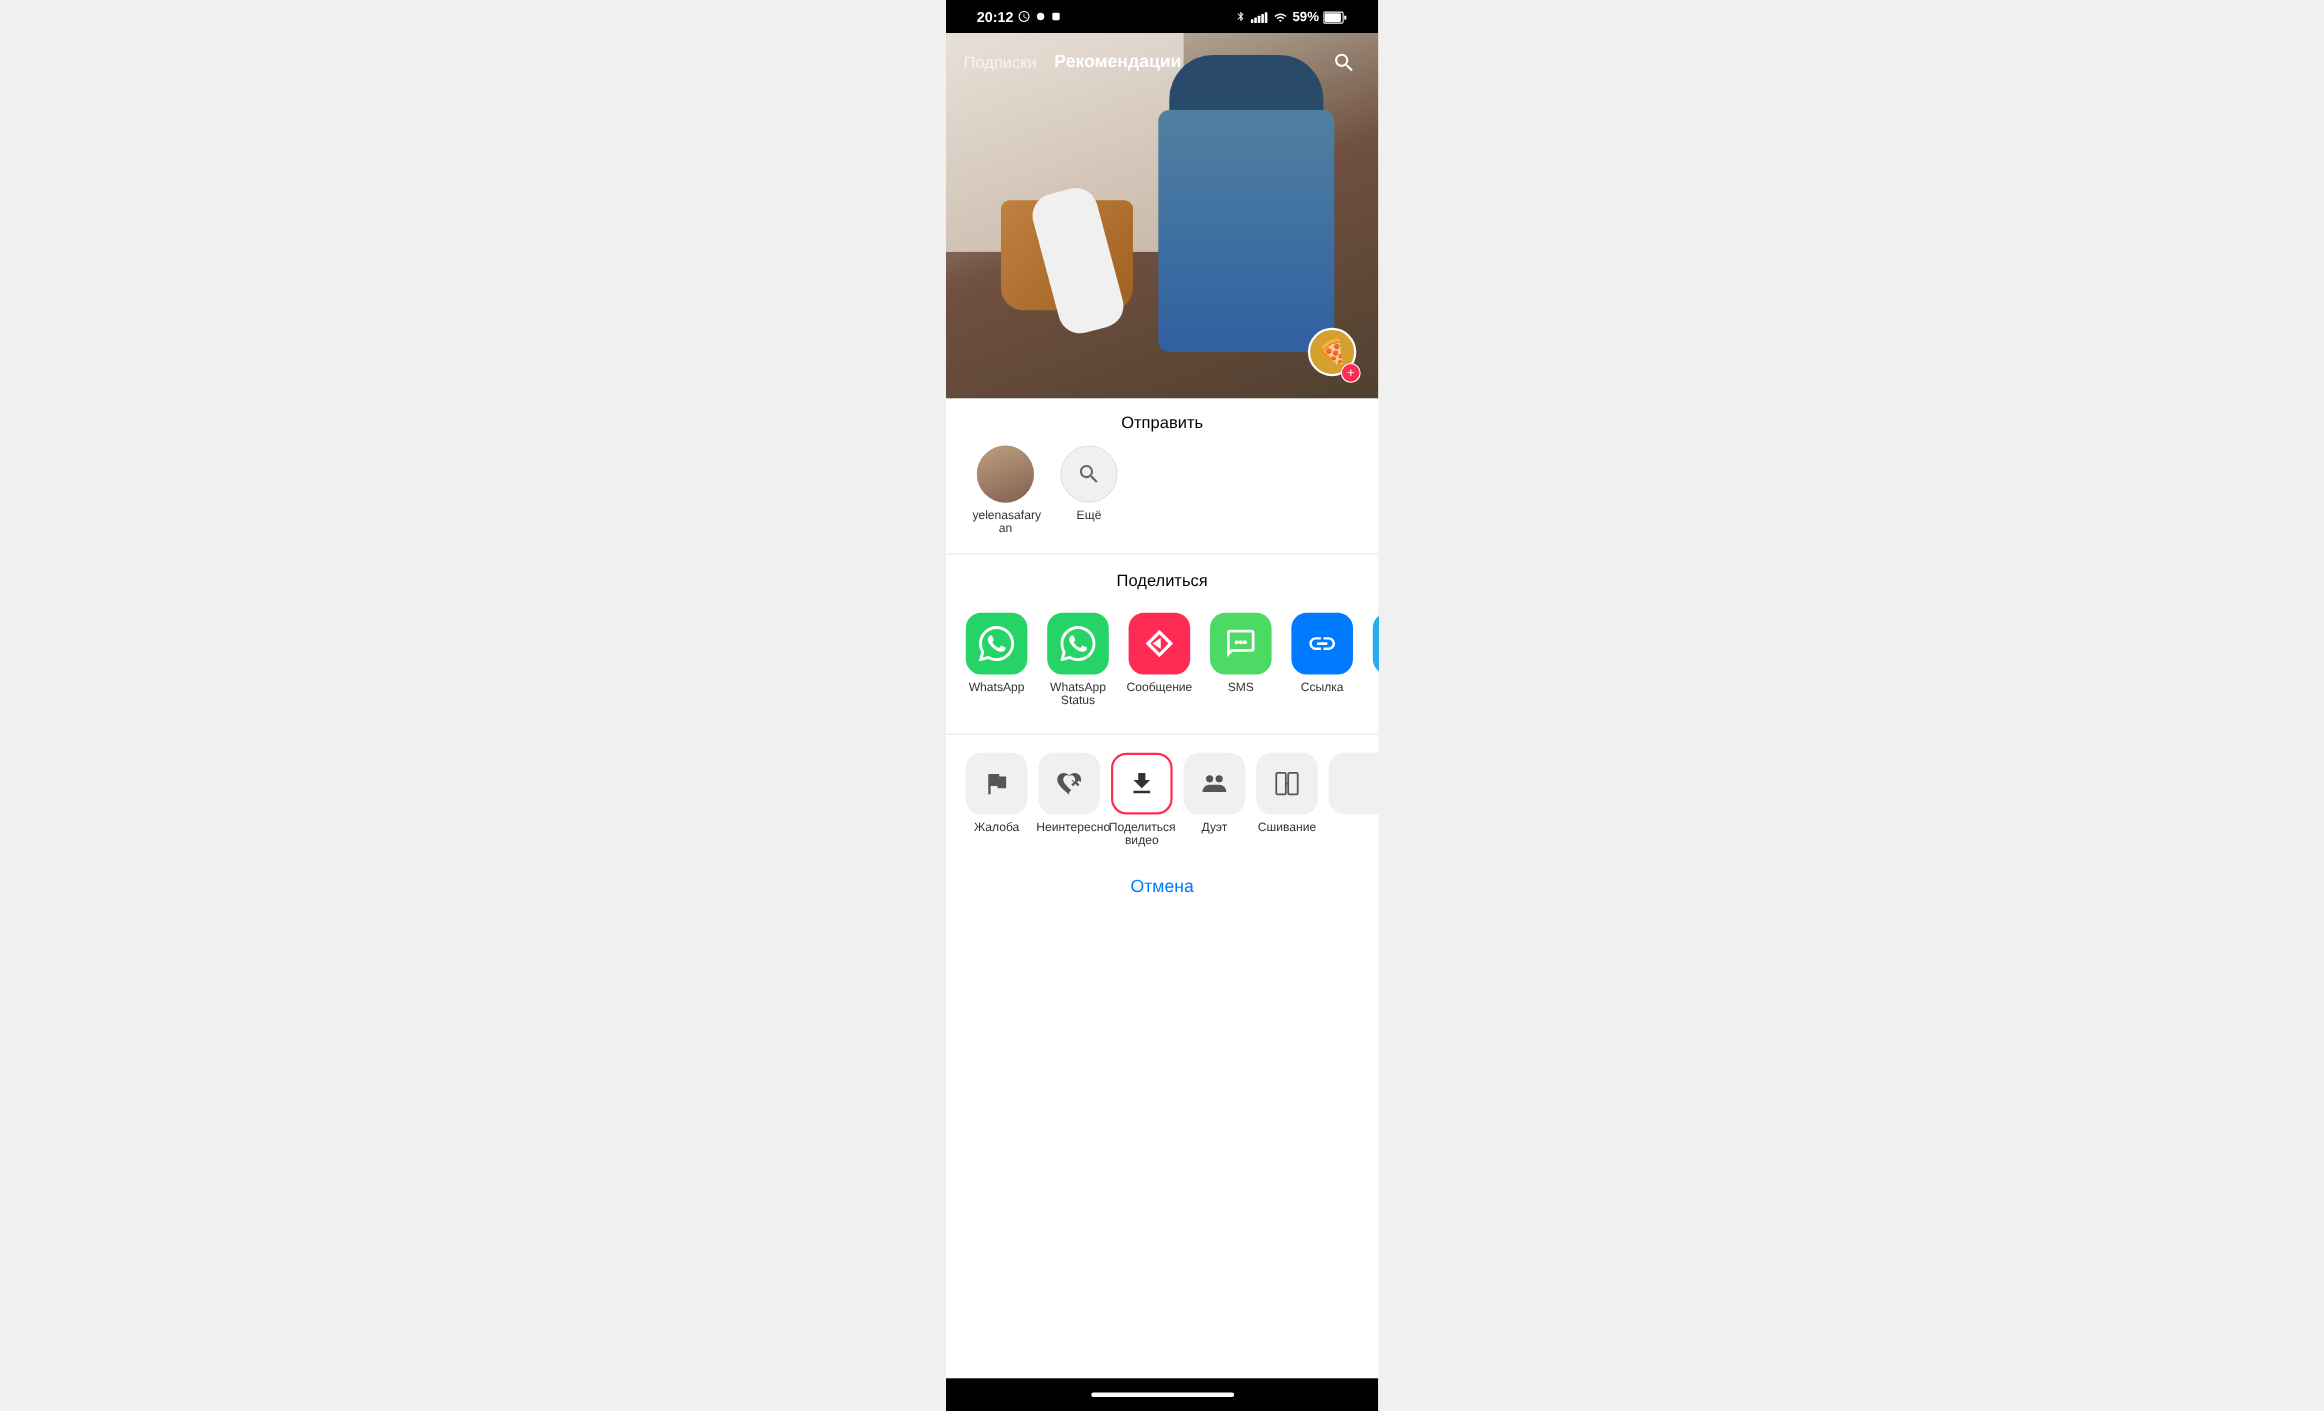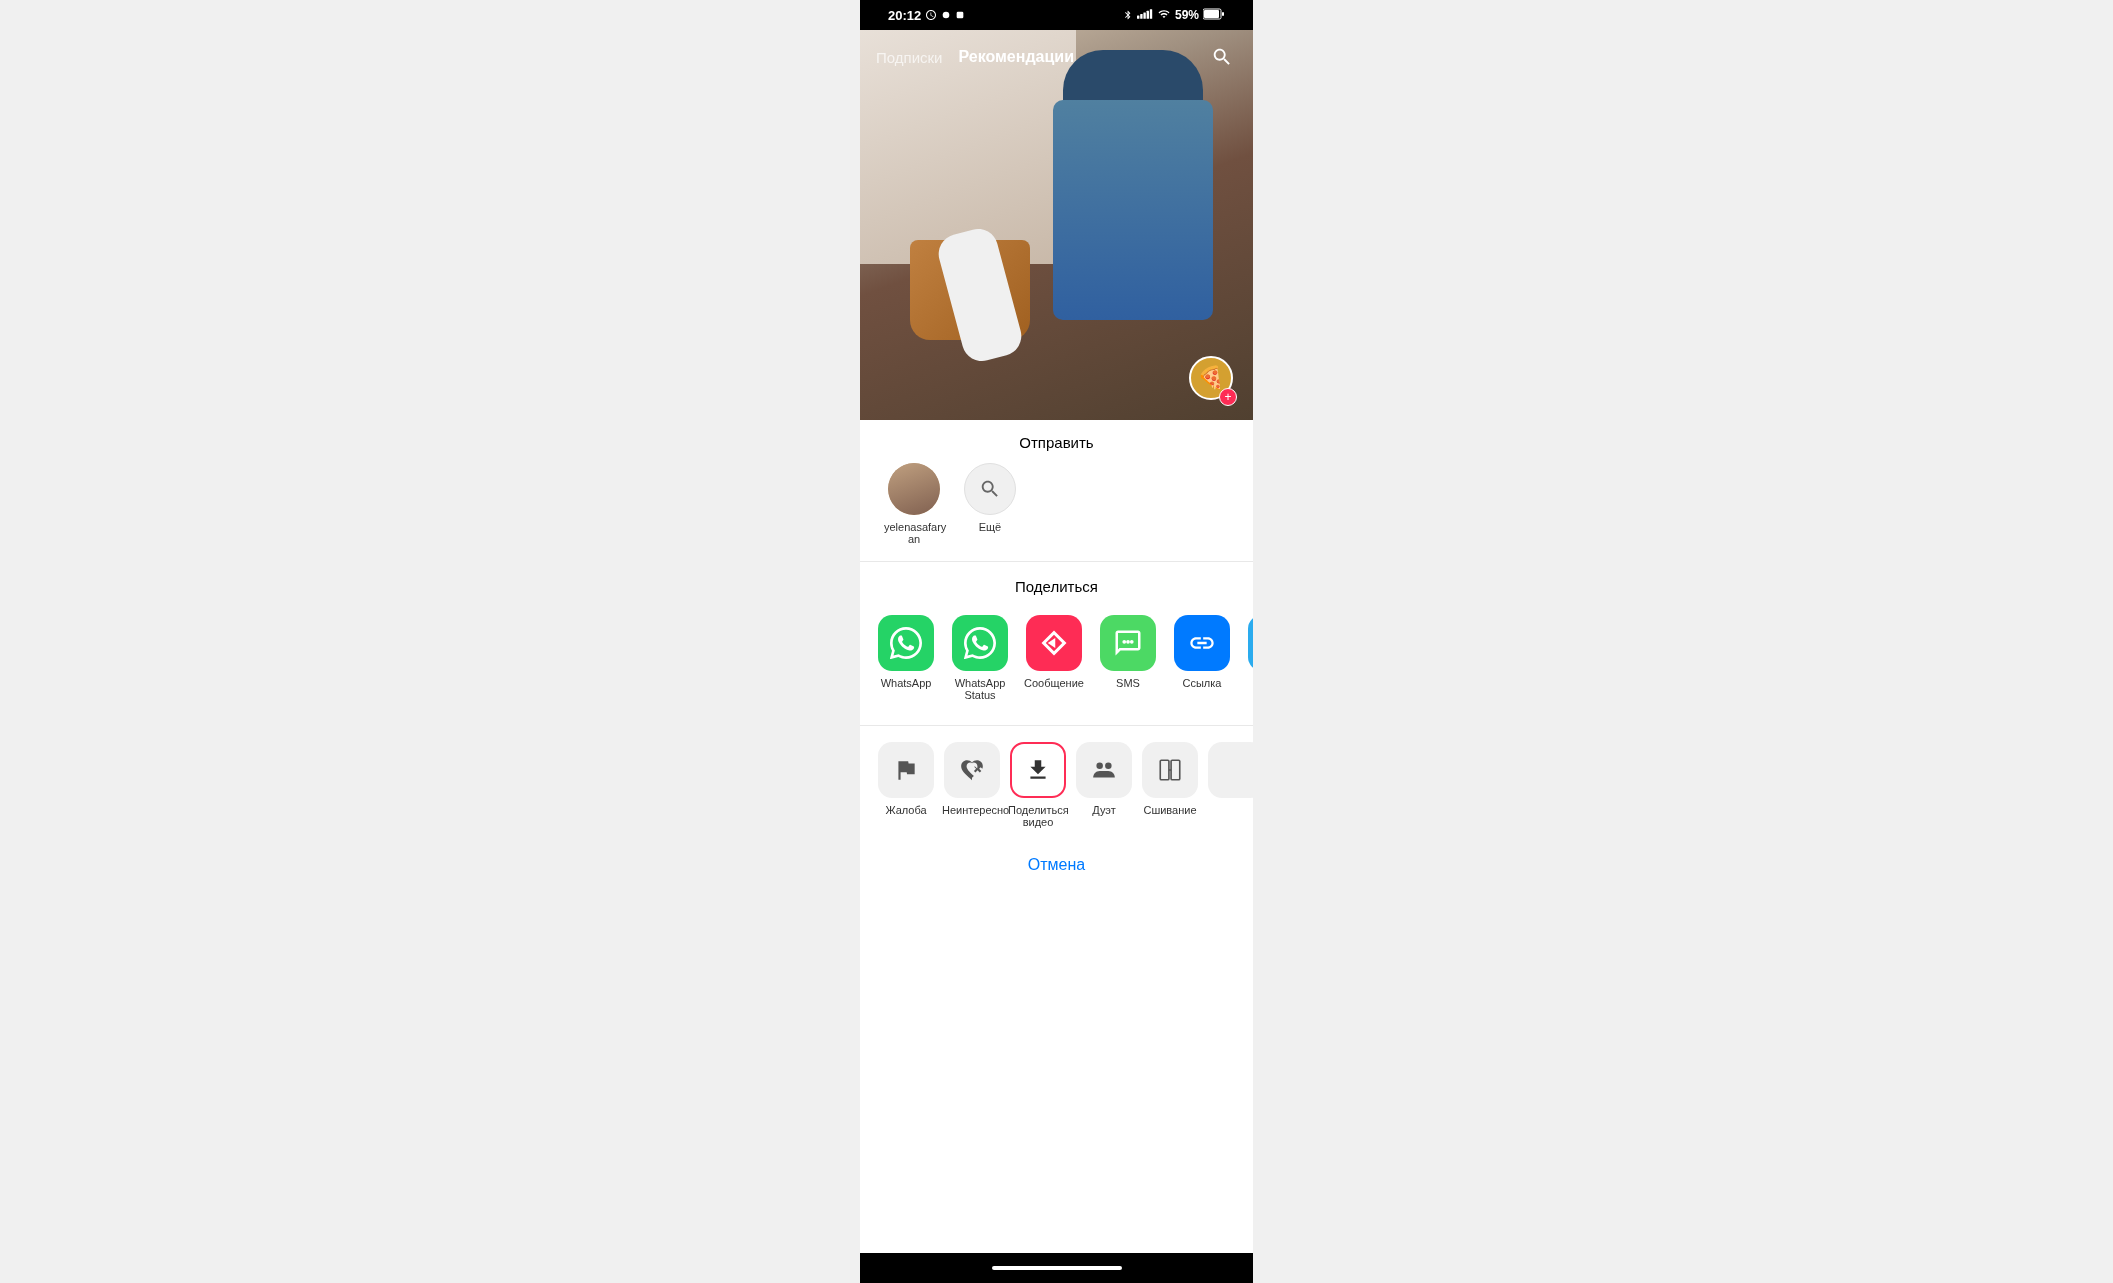"59%" .status-right { align-items: flex-start -> flex-end }
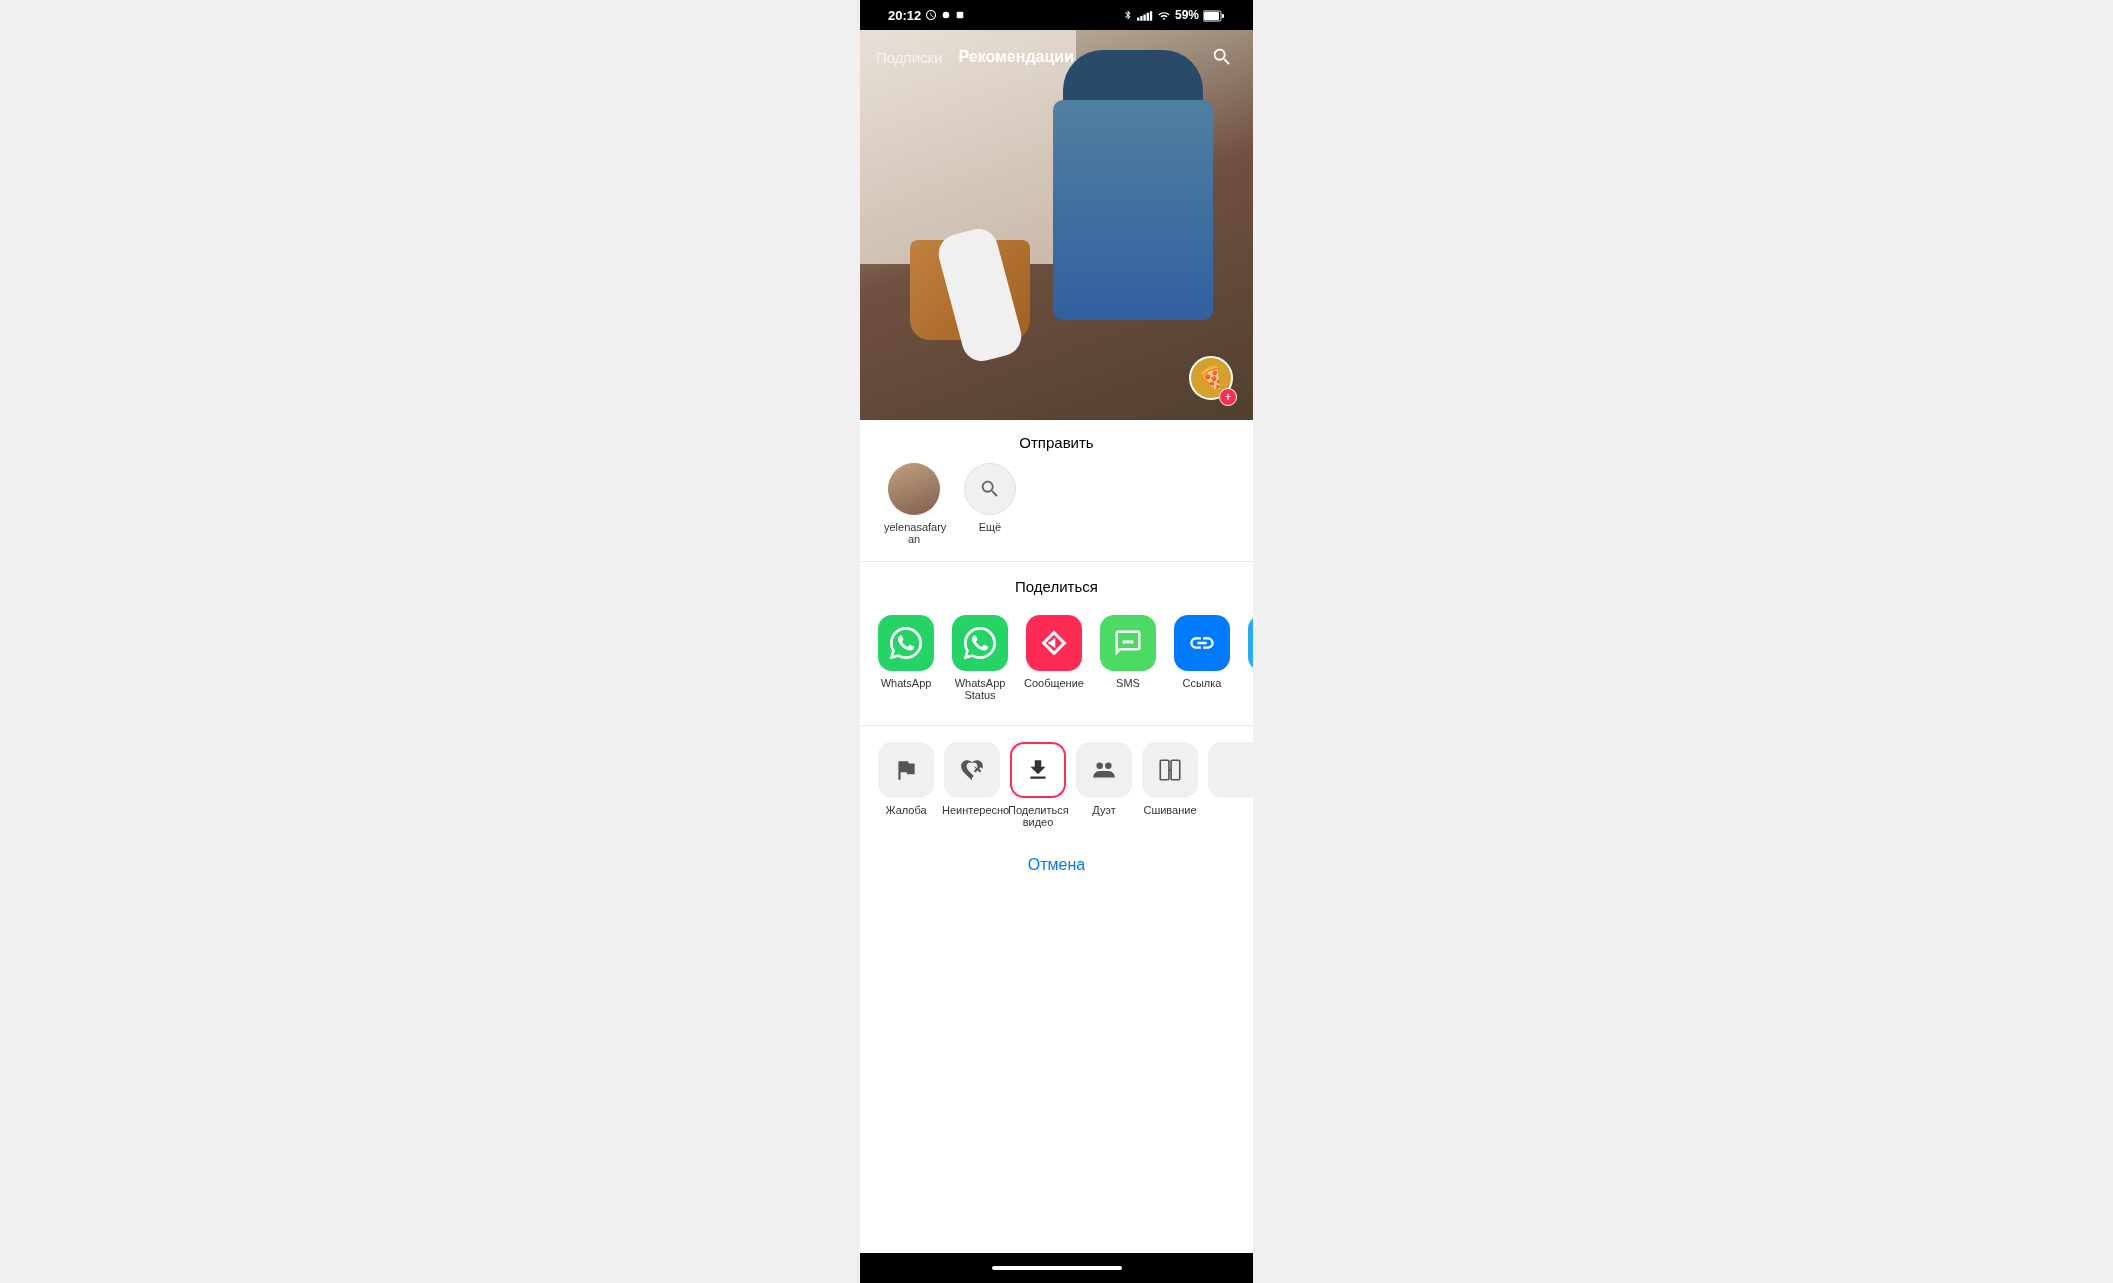"Подписки" .video-area { height: 390px -> 332px }
